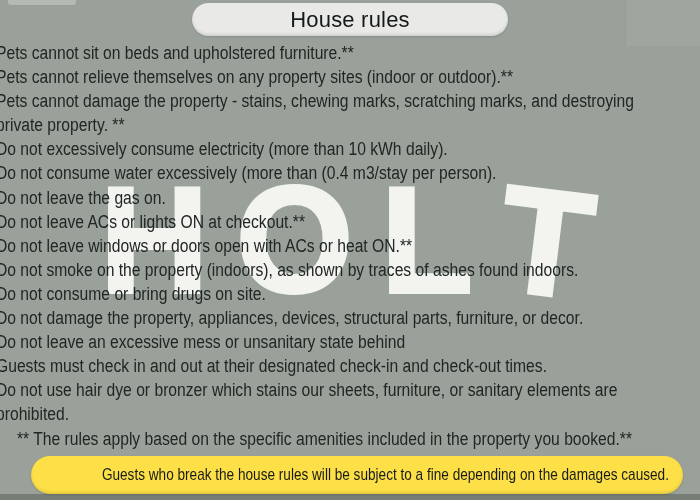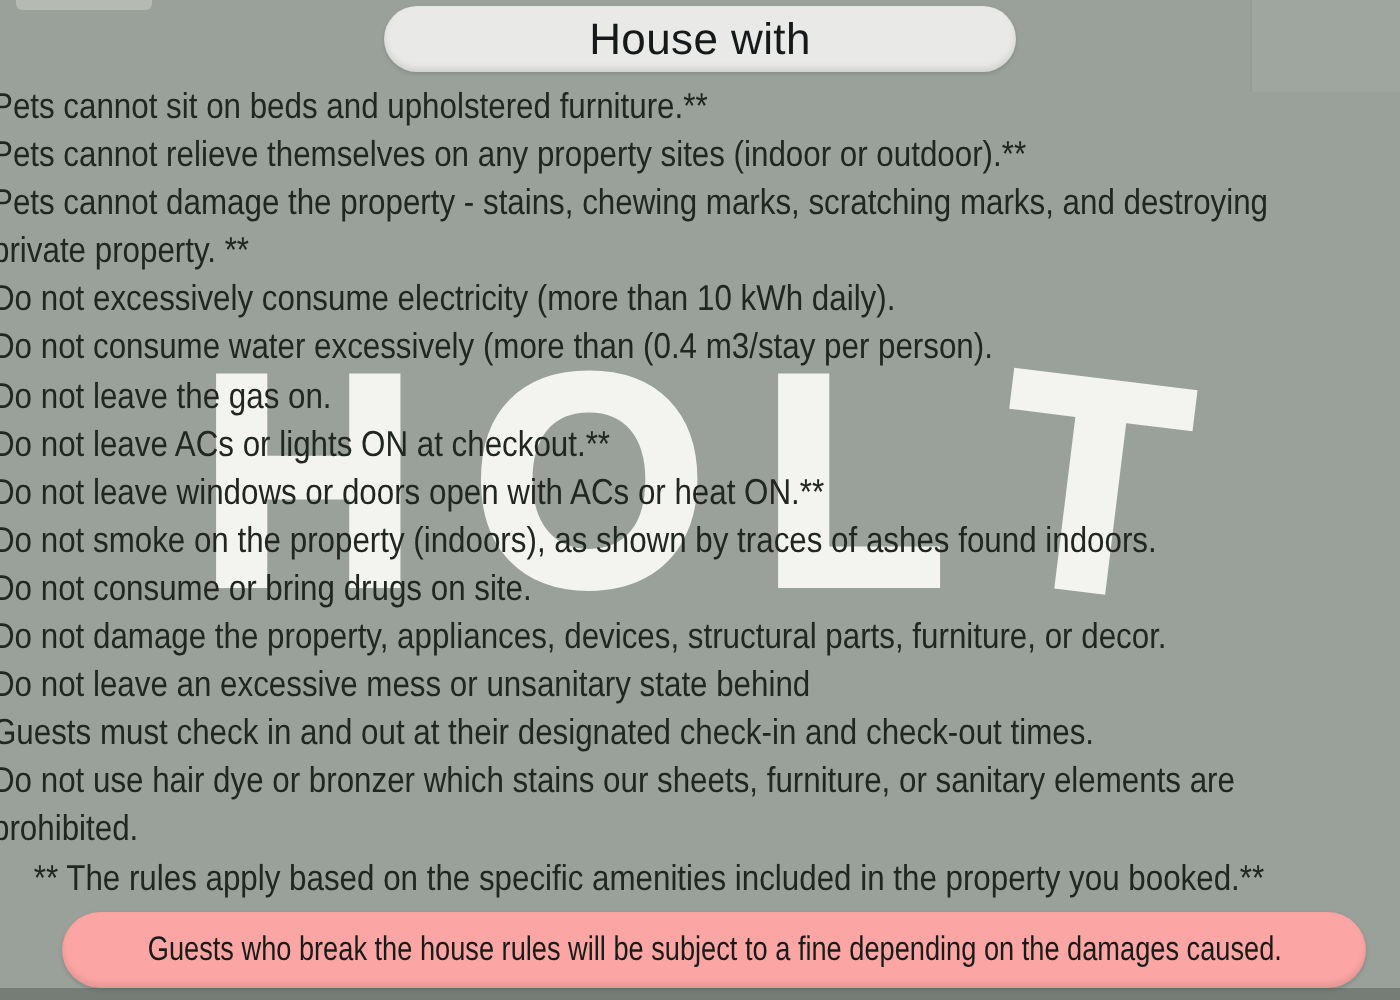"House with" span { text: with -> rules }
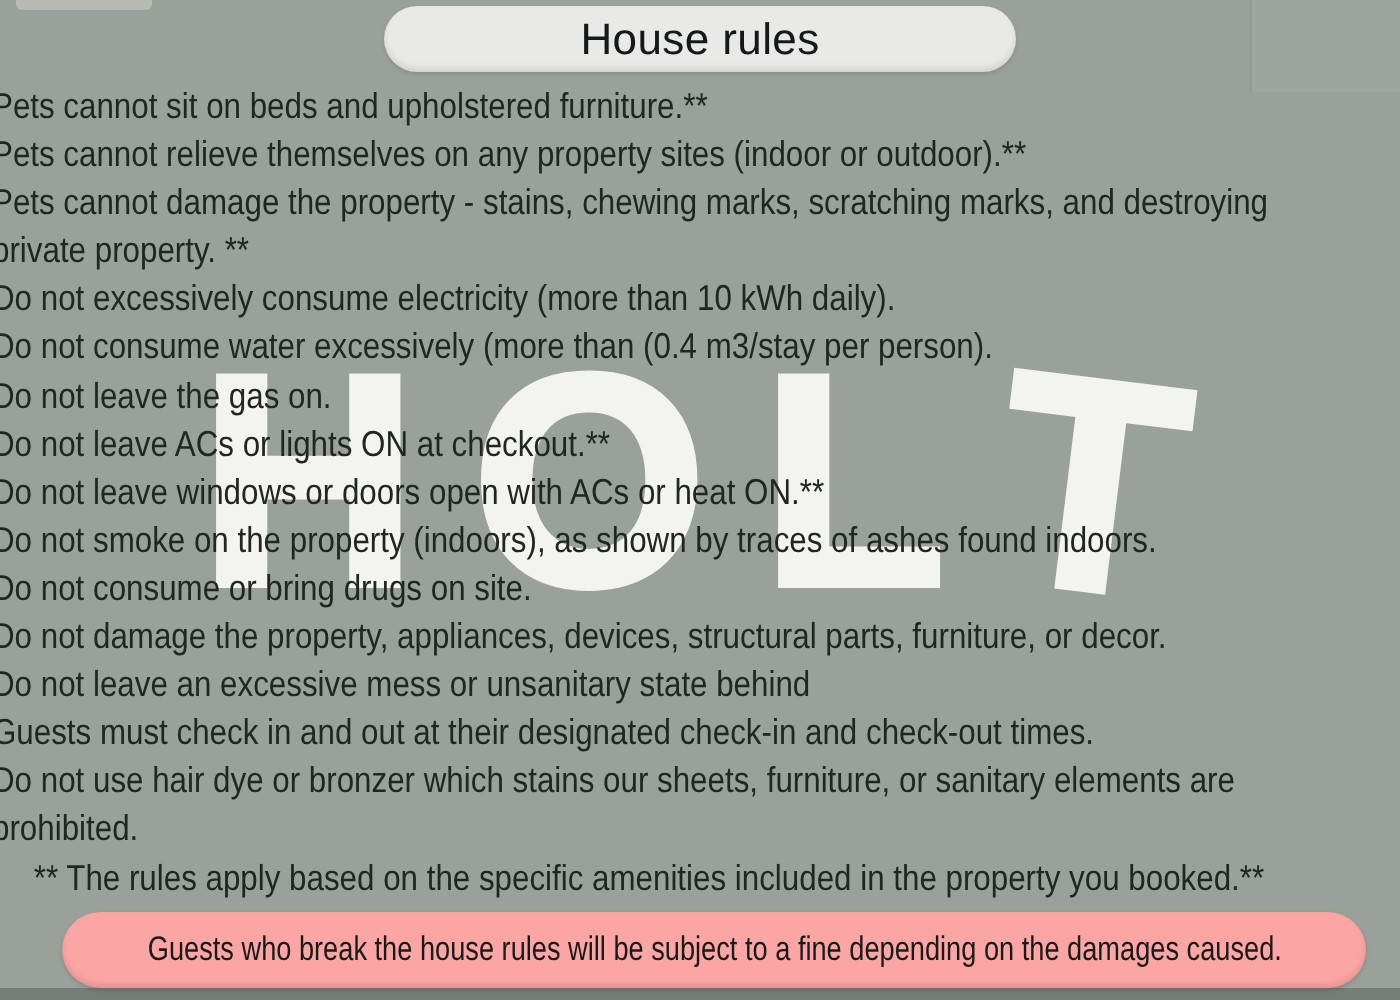"Guests who break the house" .footer-pill { background: #fca5a5 -> #fde047; justify-content: center -> flex-start }
